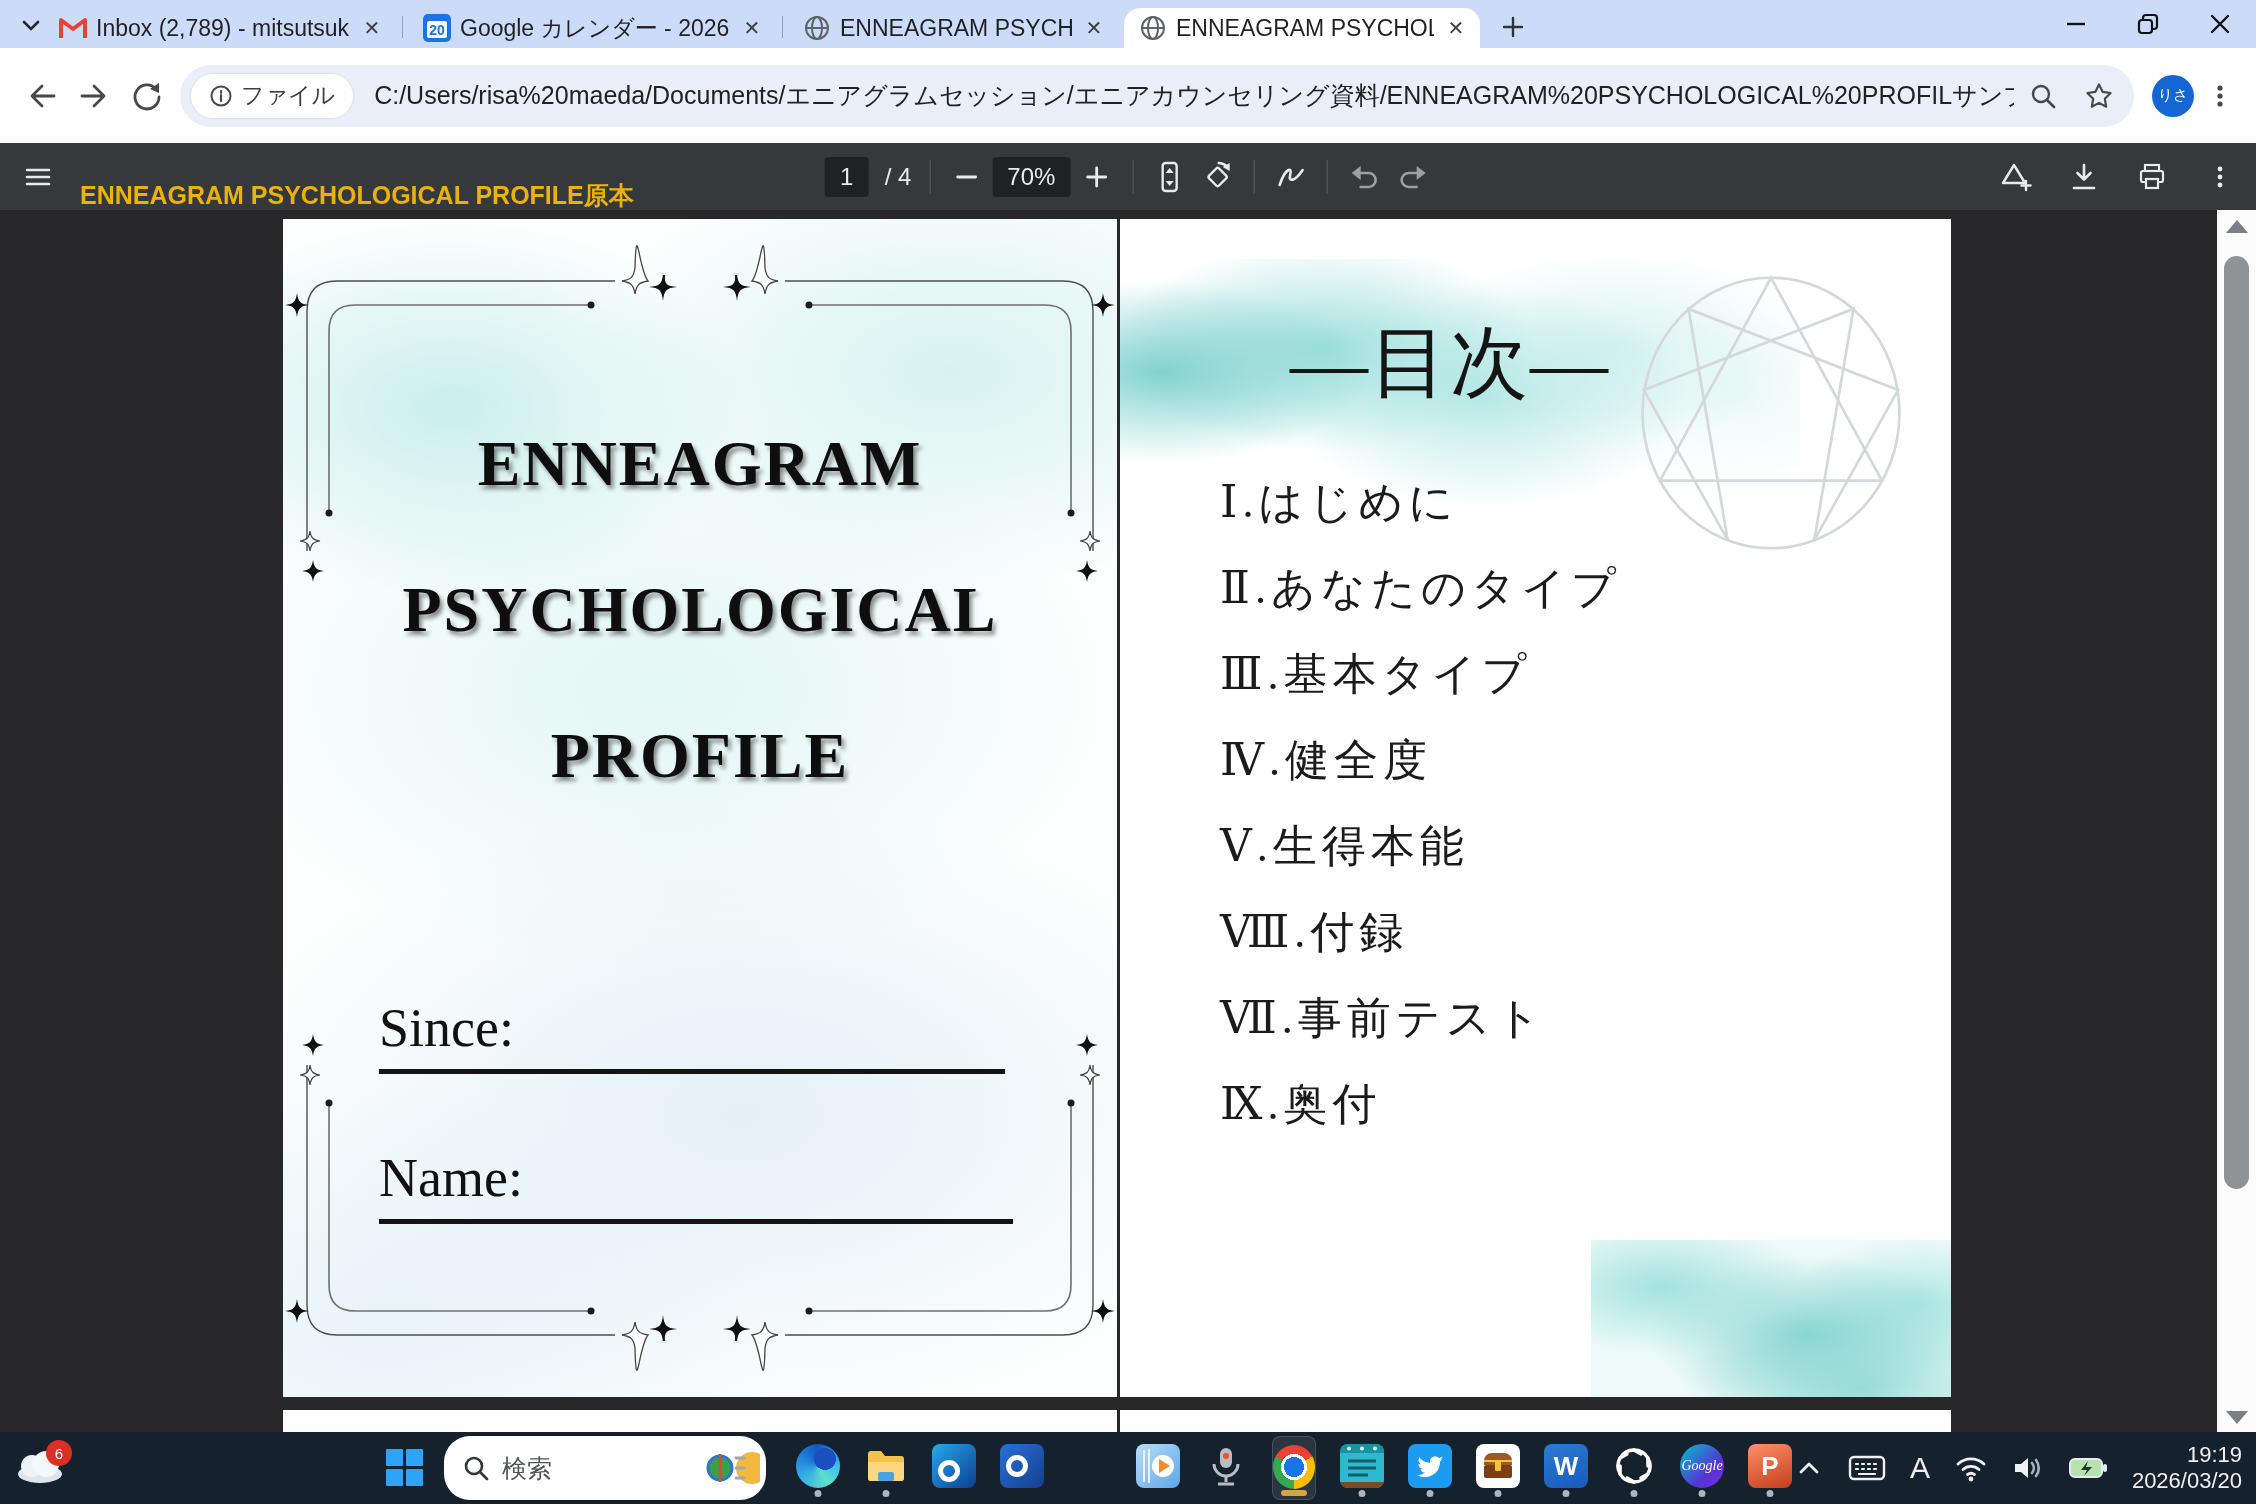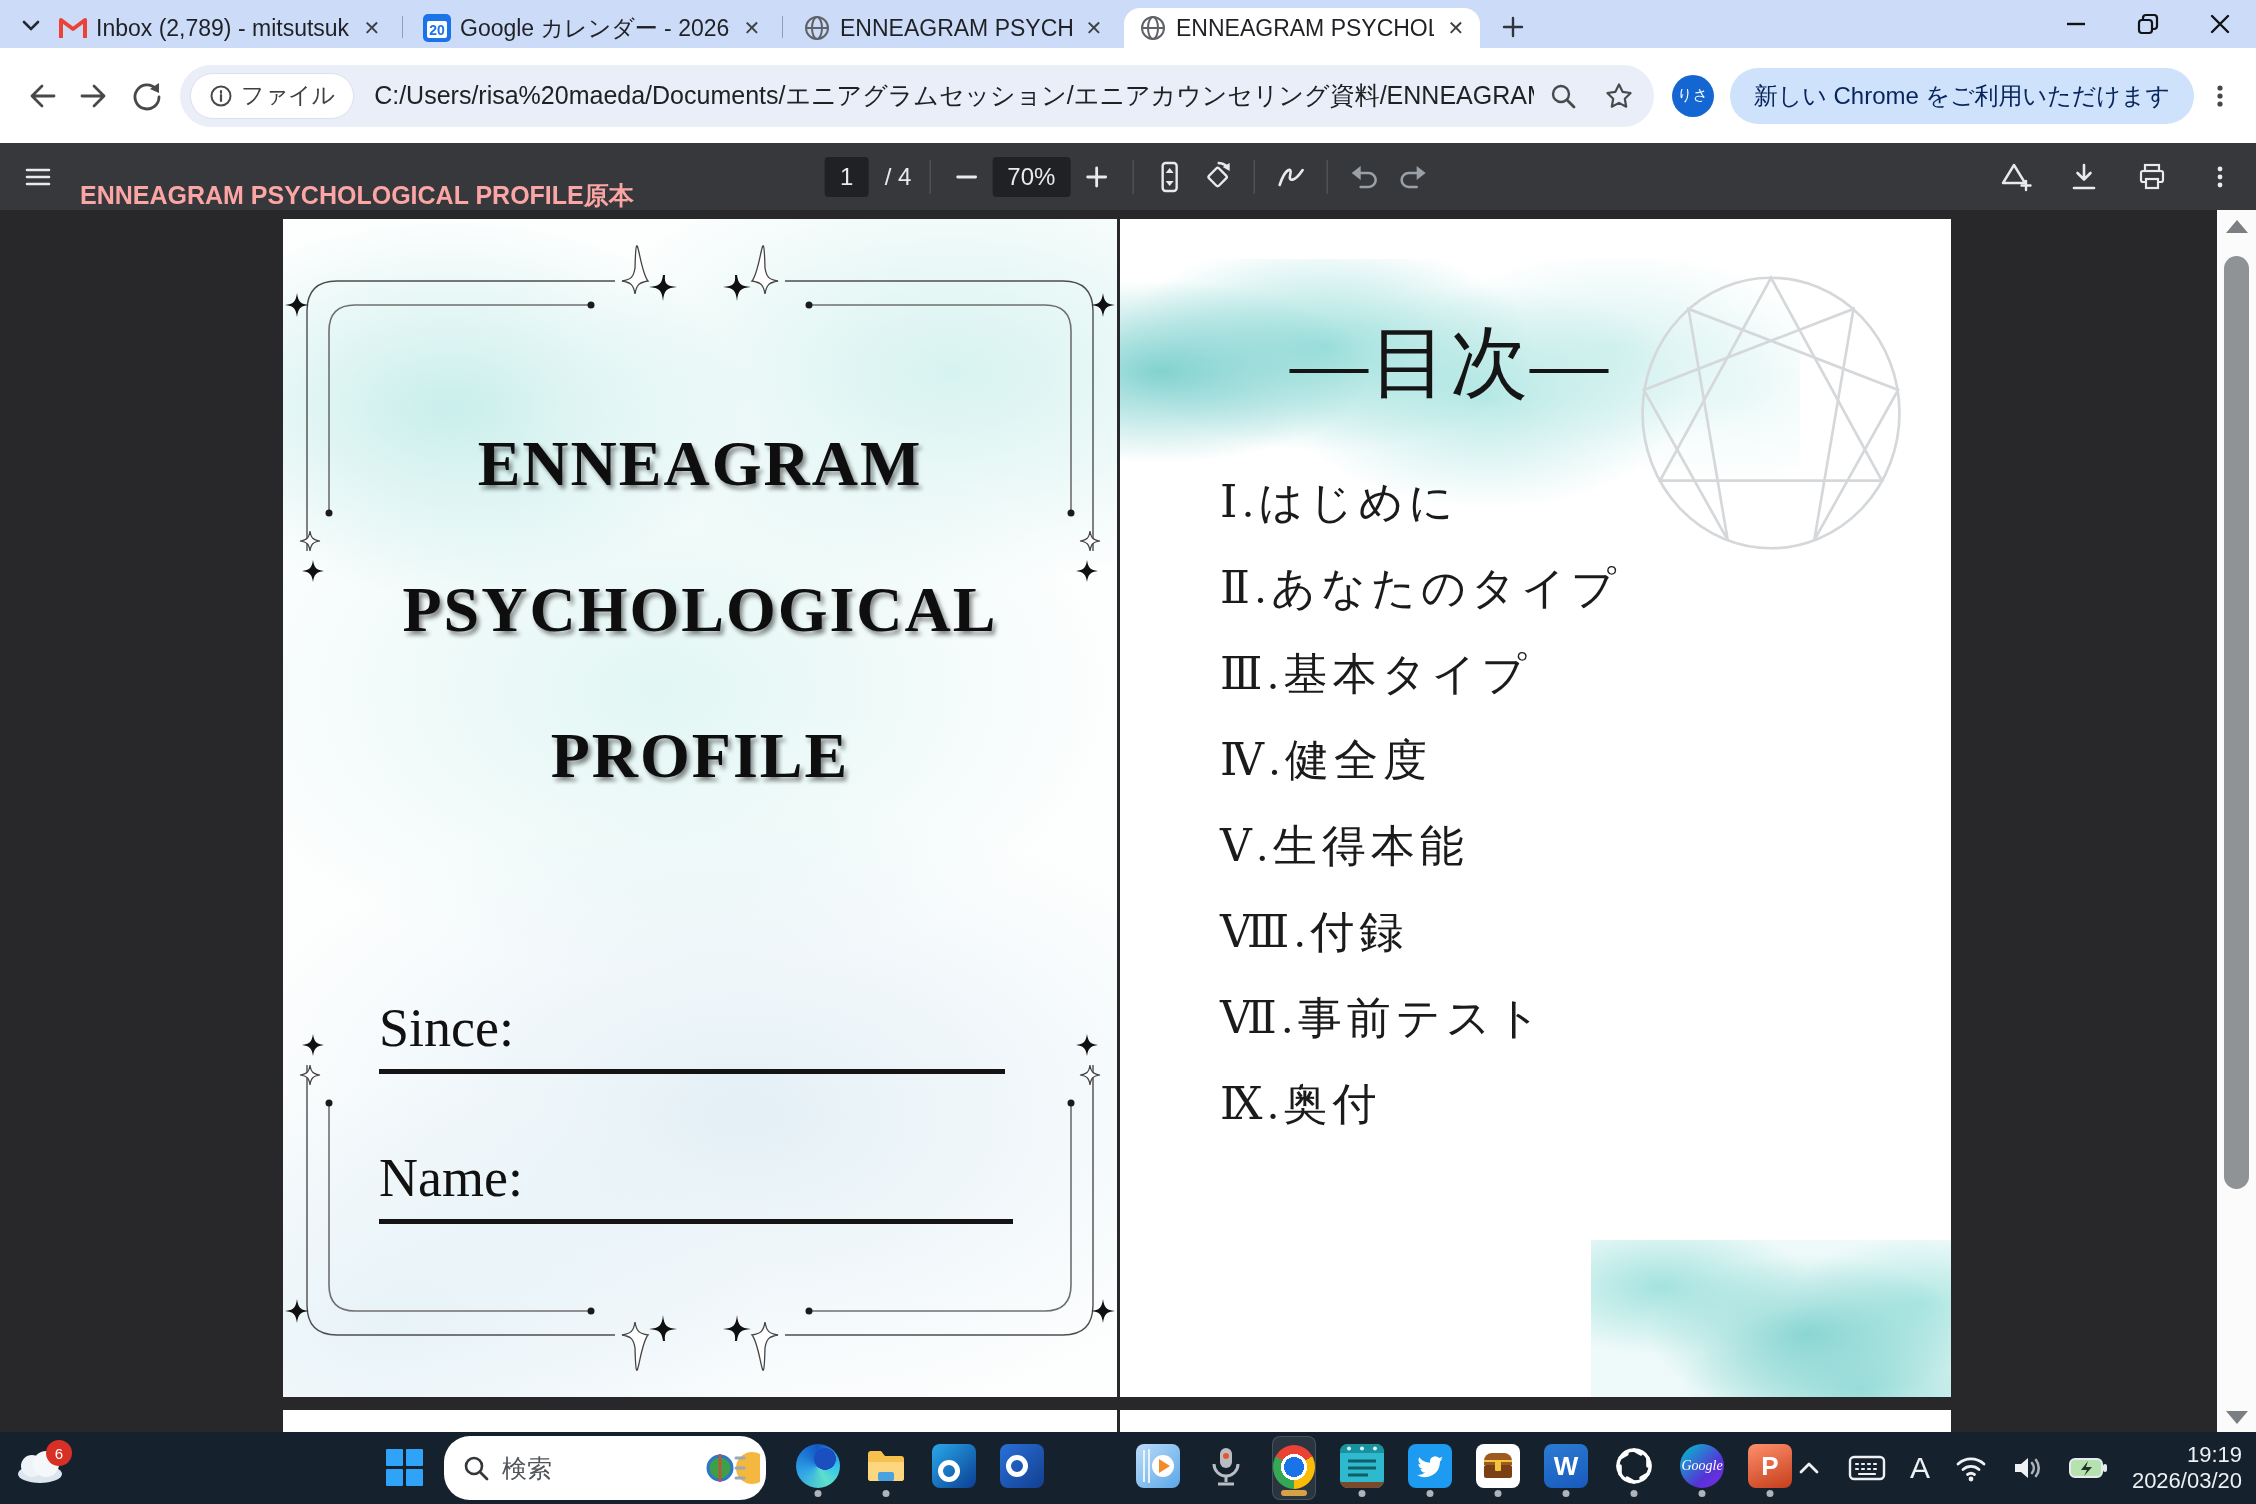"新しい Chrome をご利用いただけます" div.update-btn { html: <div>新しい Chrome をご利用いただけます</div> -> none }
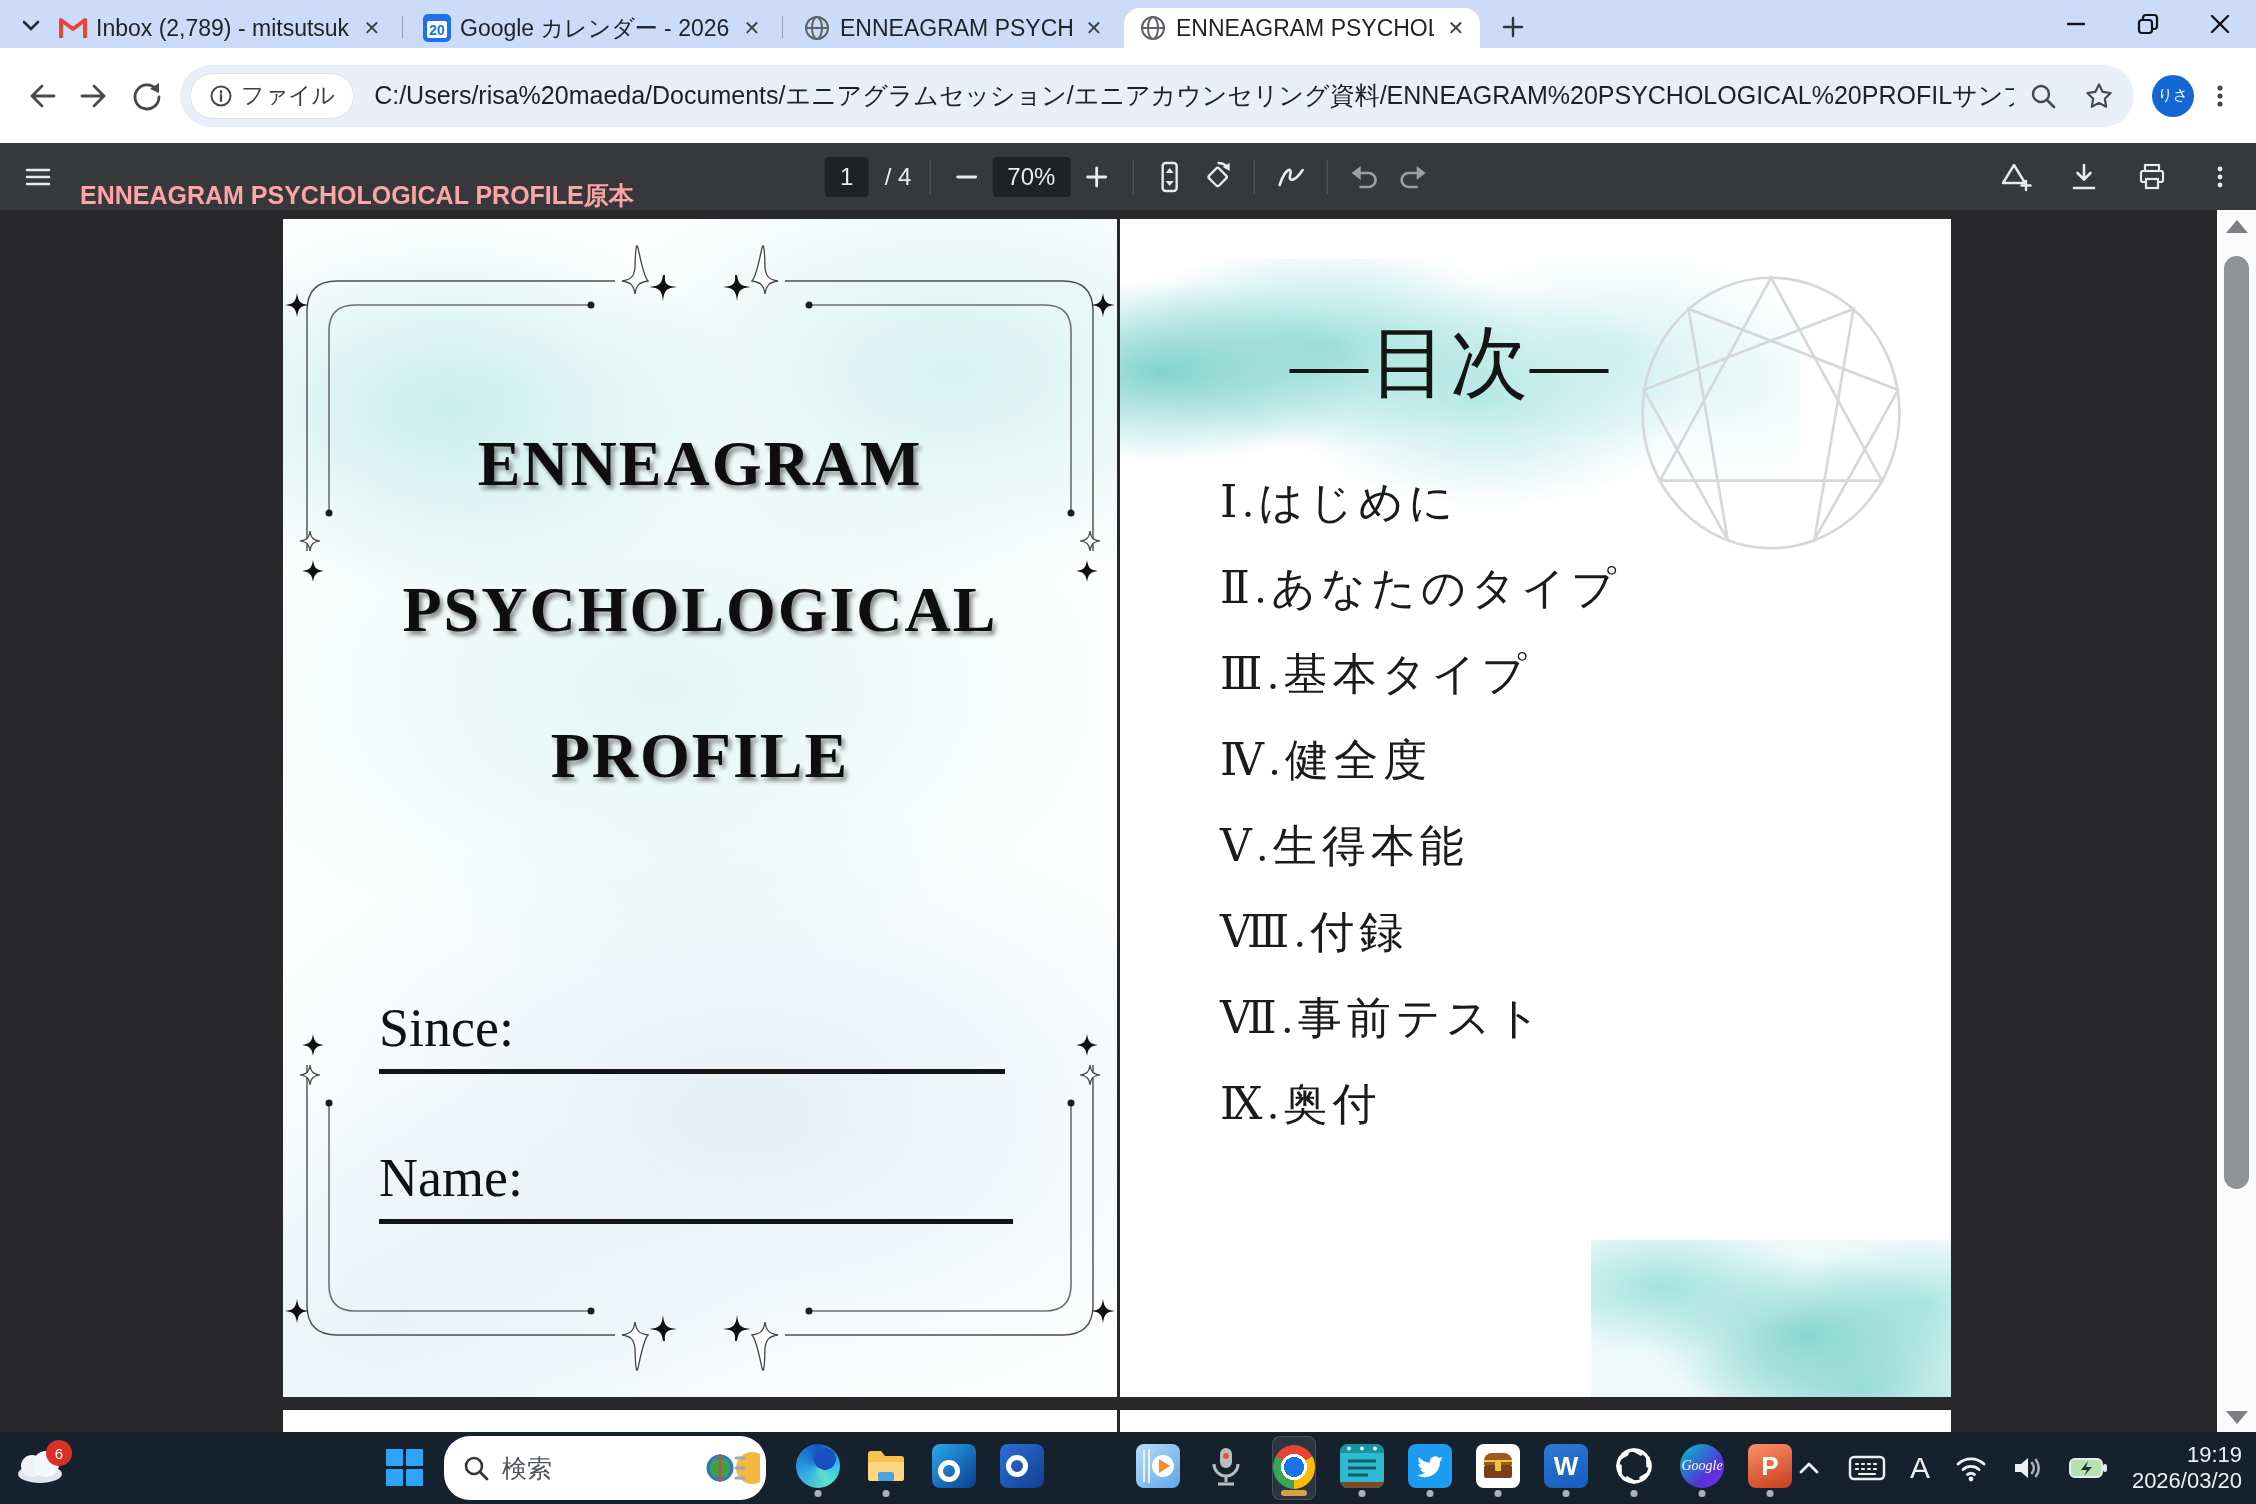"ENNEAGRAM PSYCHOLOGICAL PROFILE原本" .pdf-title { color: #fca5a5 -> #eab308 }
